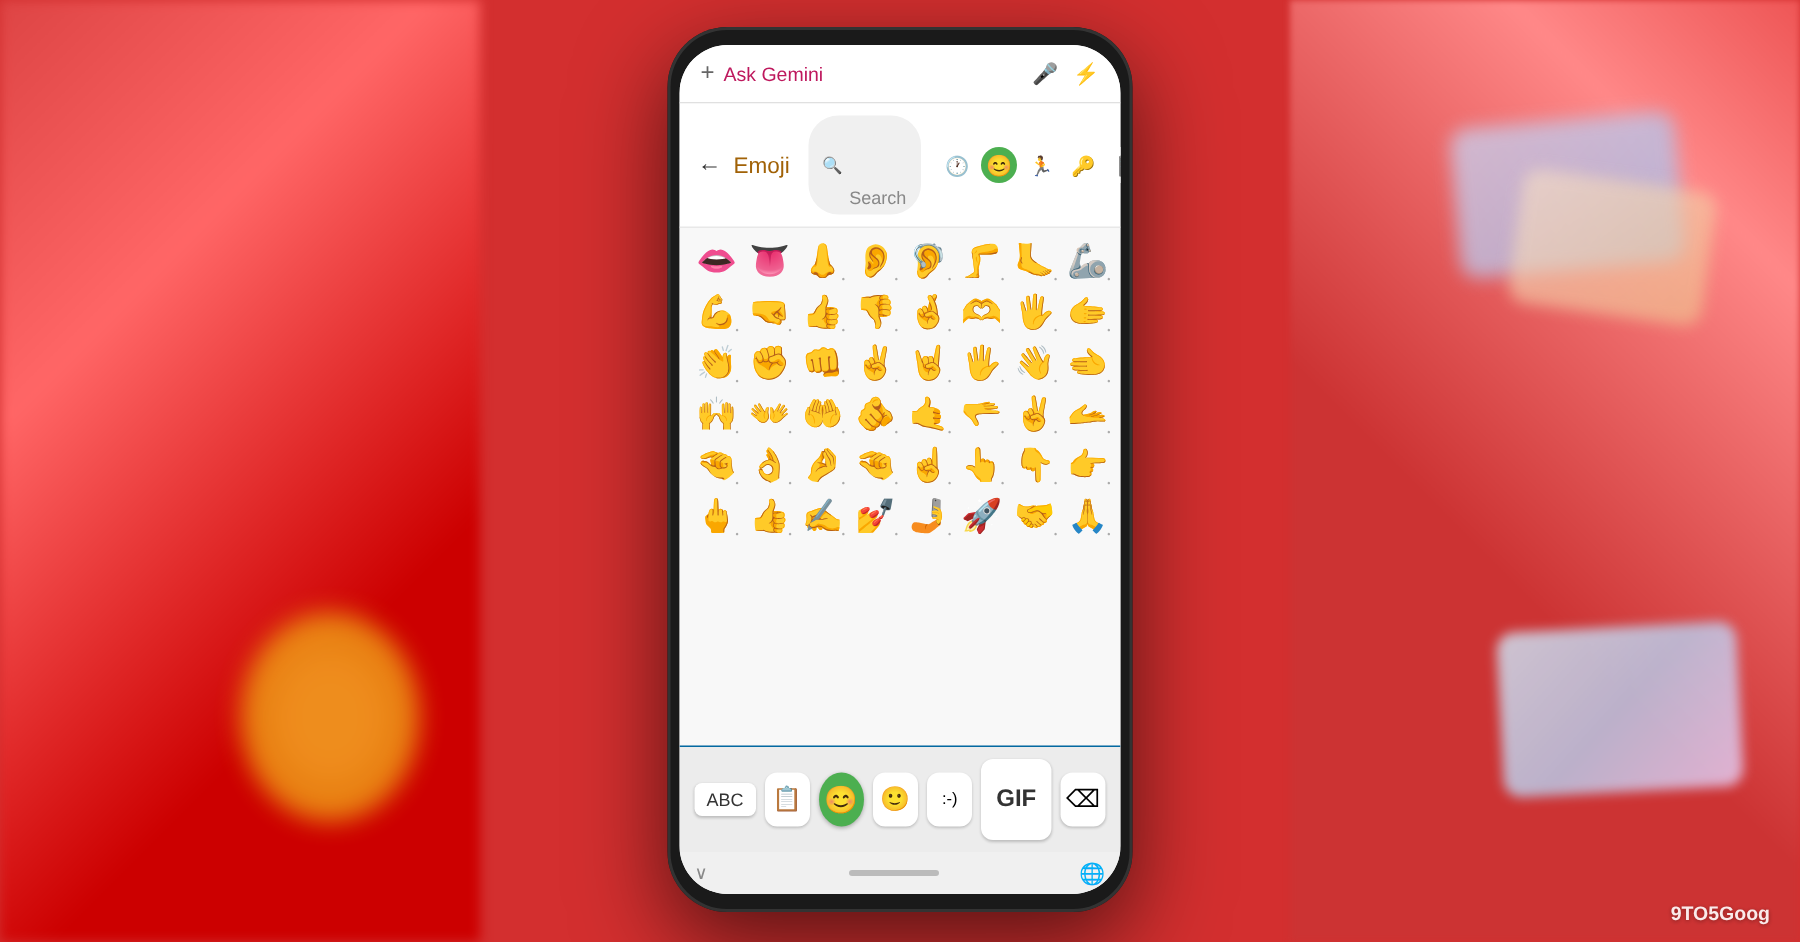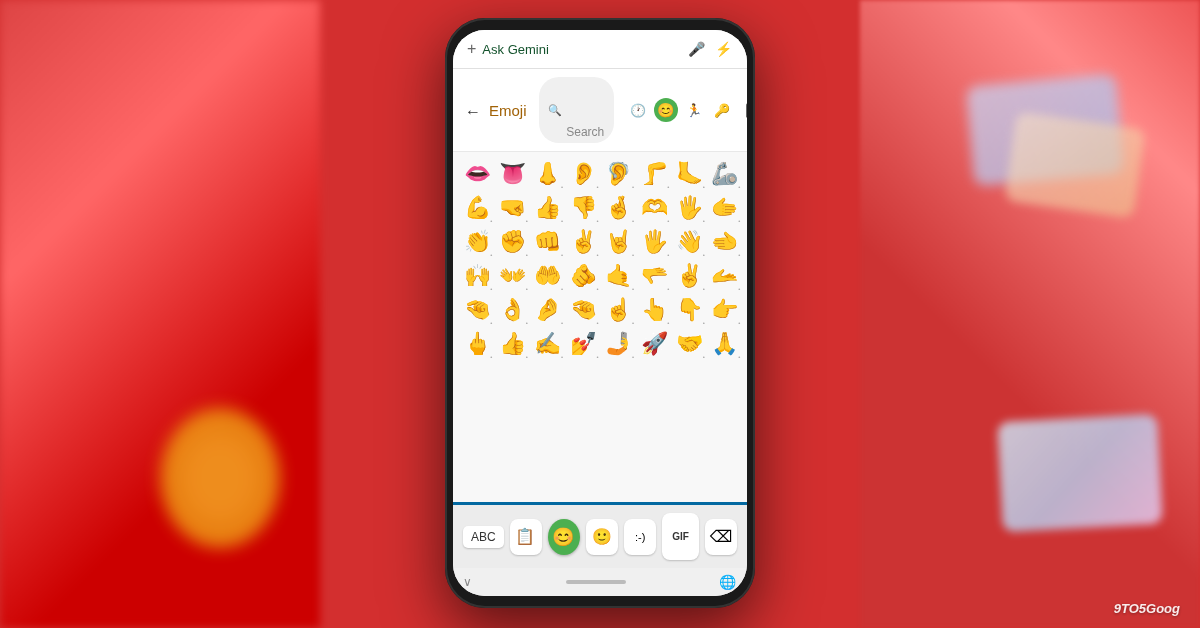"Ask Gemini" span { color: #14532d -> #be185d }
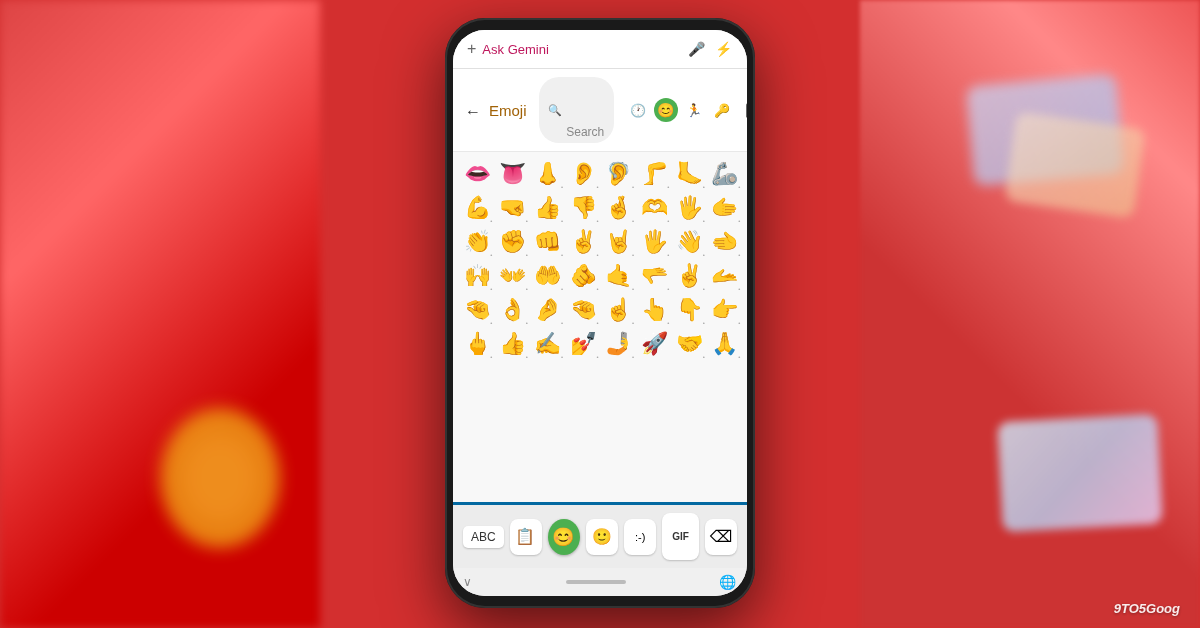"ABC" .keyboard-toolbar { border-top: 3px solid #0369a1 -> 1px solid #0369a1 }
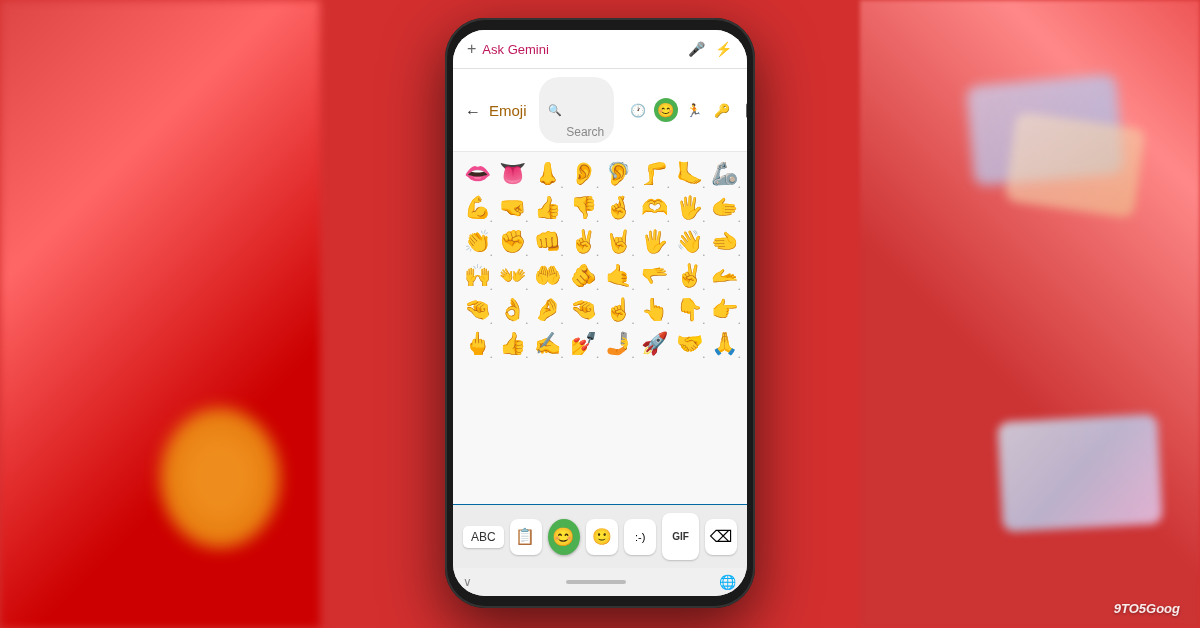"GIF" .toolbar-text-btn { font-size: 10px -> 16px }
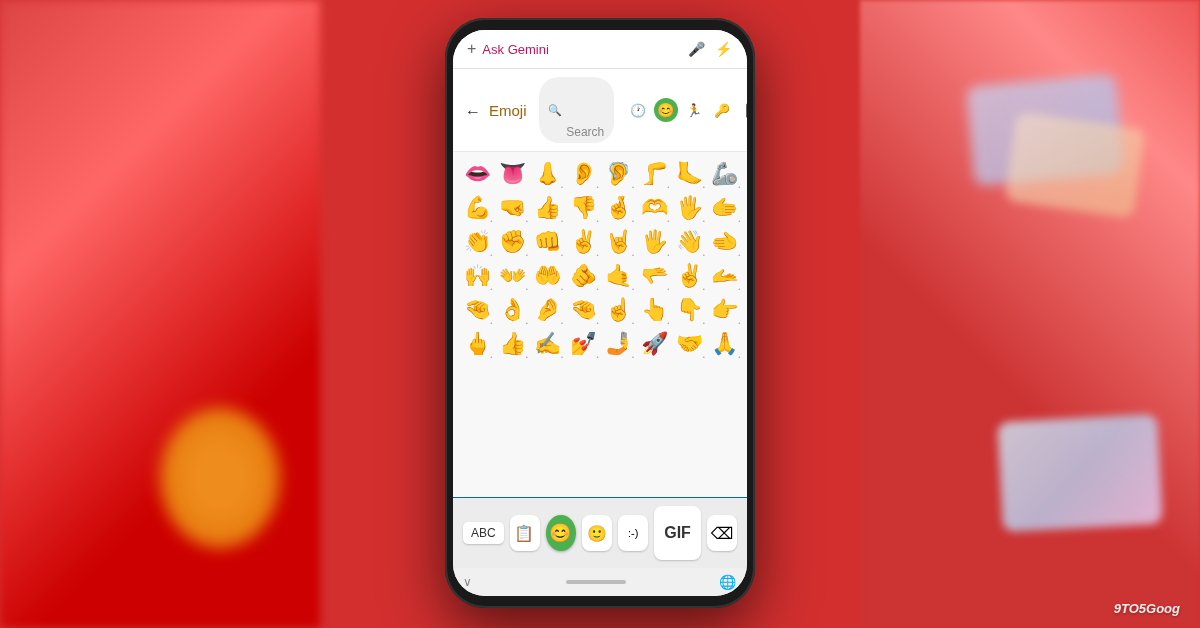"9TO5Goog" .watermark { font-style: italic -> none }
